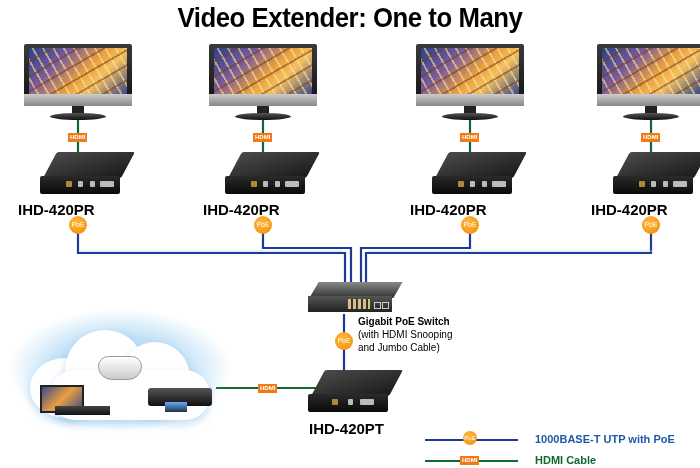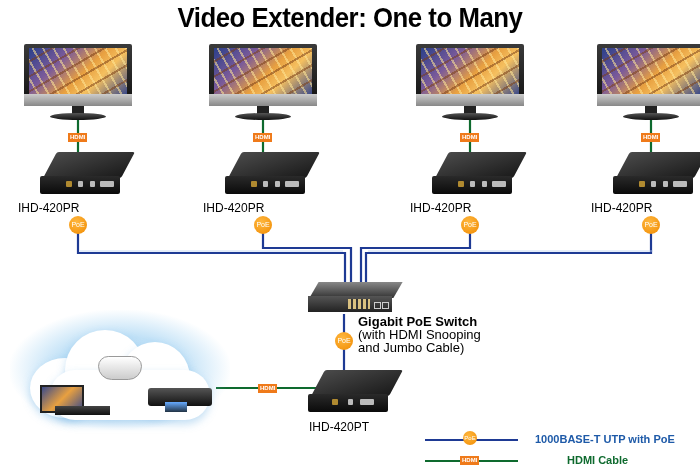"IHD-420PR" .lbl { font-size: 12px -> 15px; font-weight: normal -> bold }
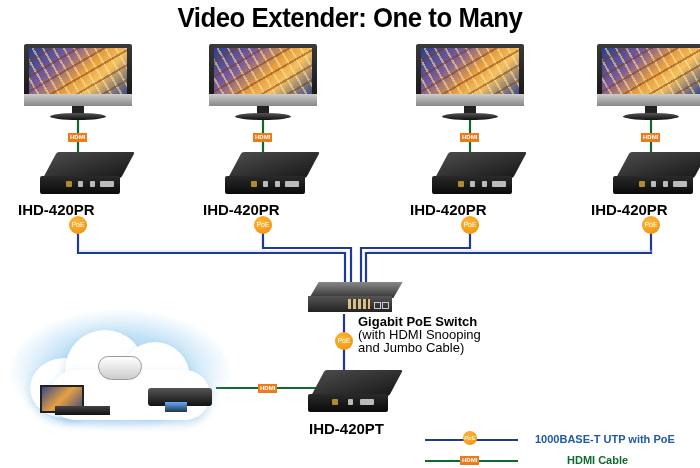"Gigabit PoE Switch" .switch-label { font-size: 13px -> 10px }
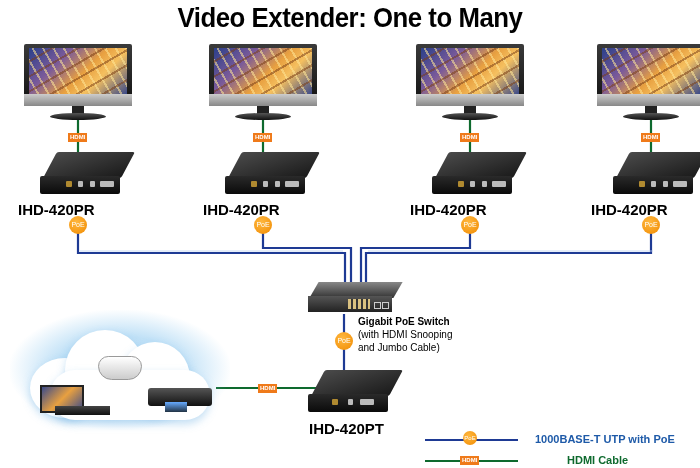"HDMI Cable" div.legend-text { margin-left: 32px -> none }
